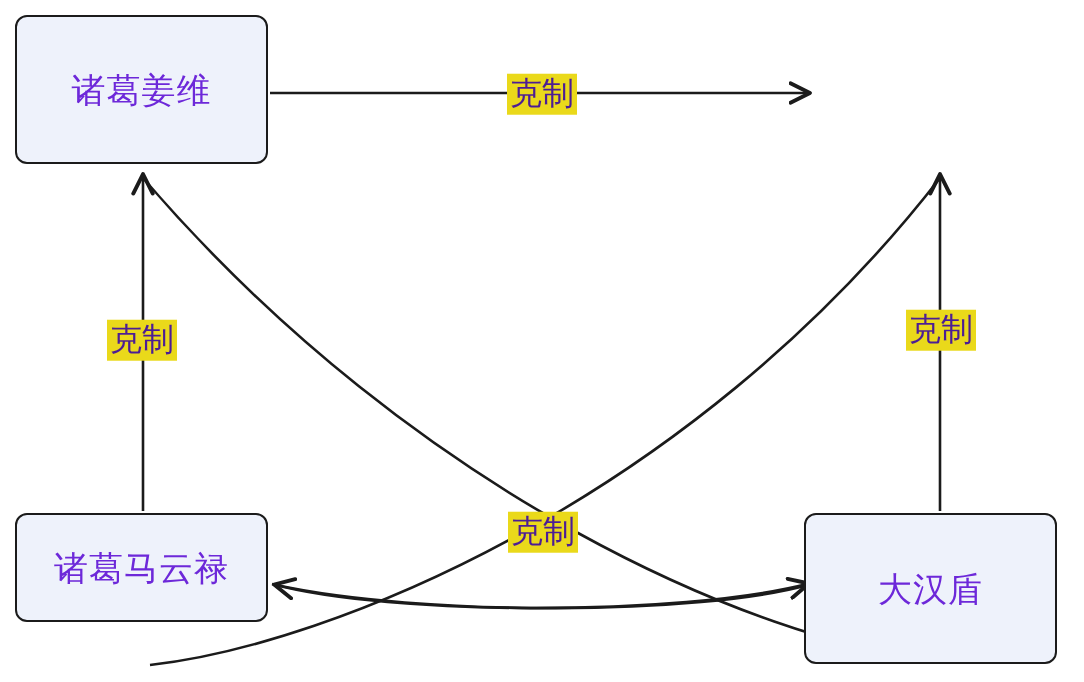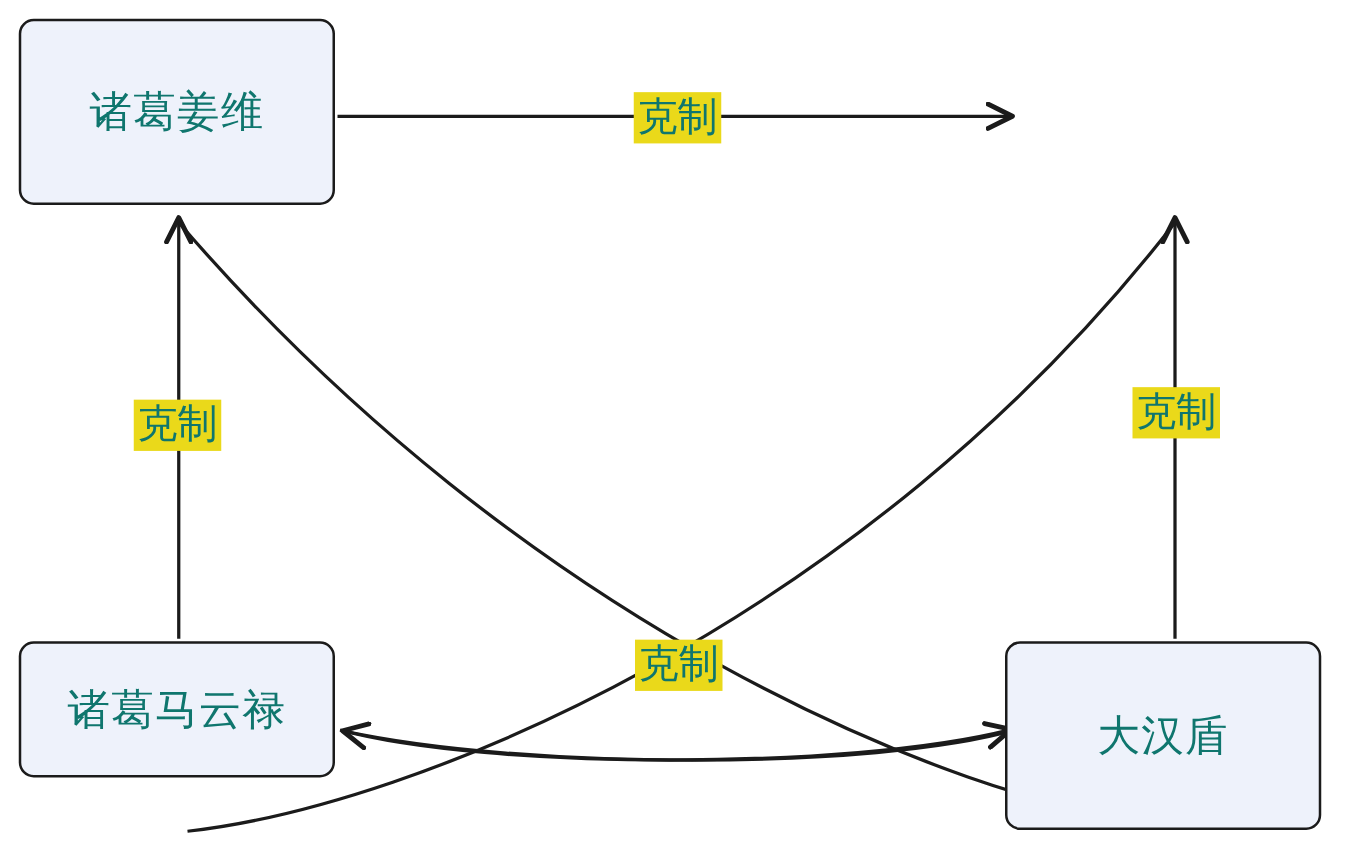"诸葛姜维" .node-label { color: #0f766e -> #6d28d9 }
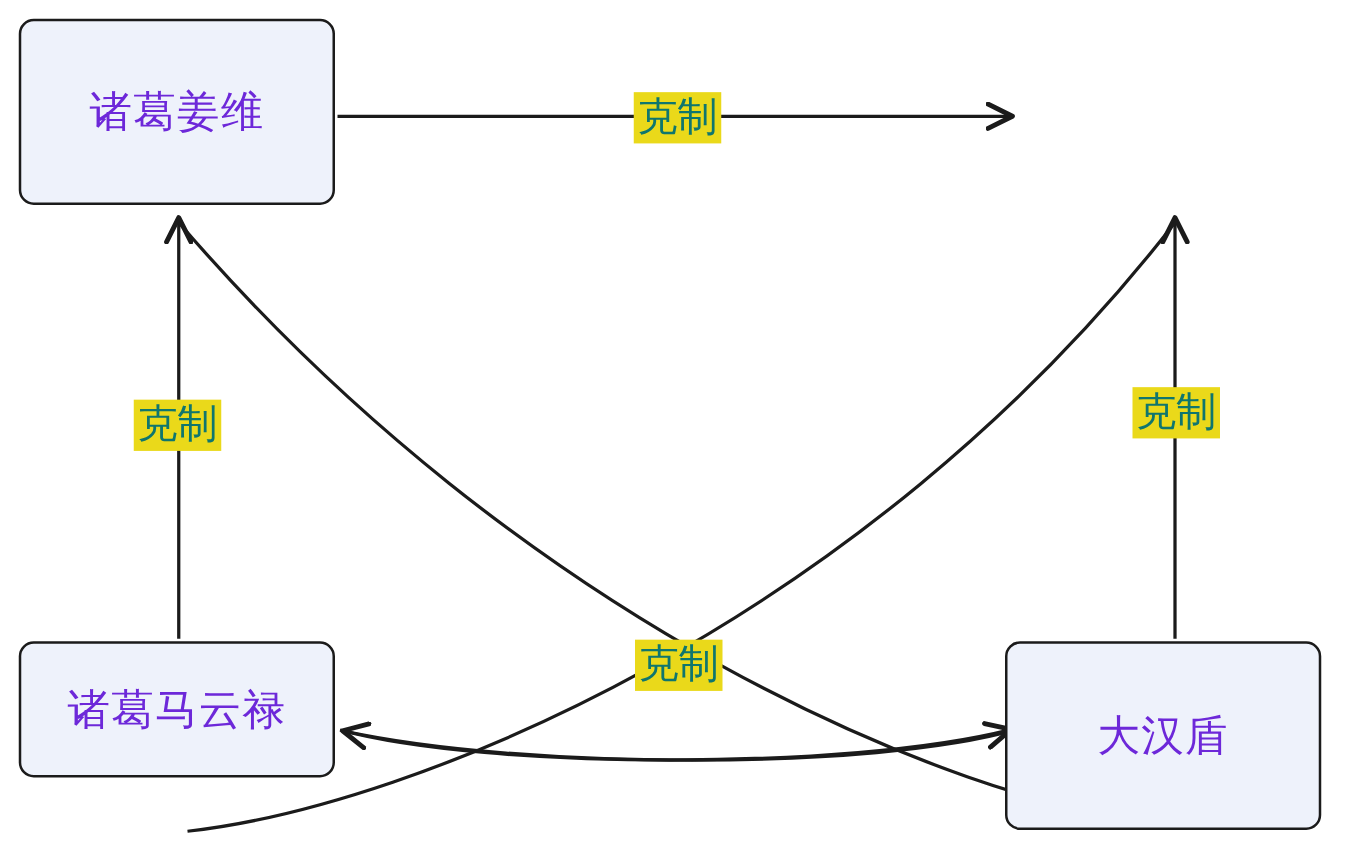"克制" .edge-label { color: #0f766e -> #4c1d95 }
